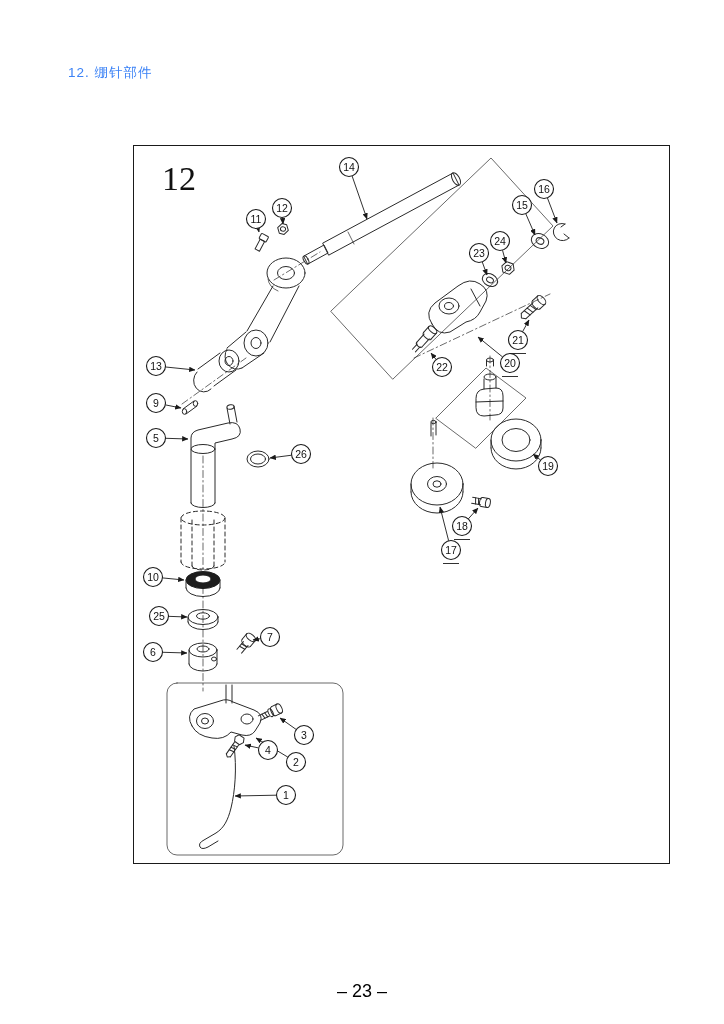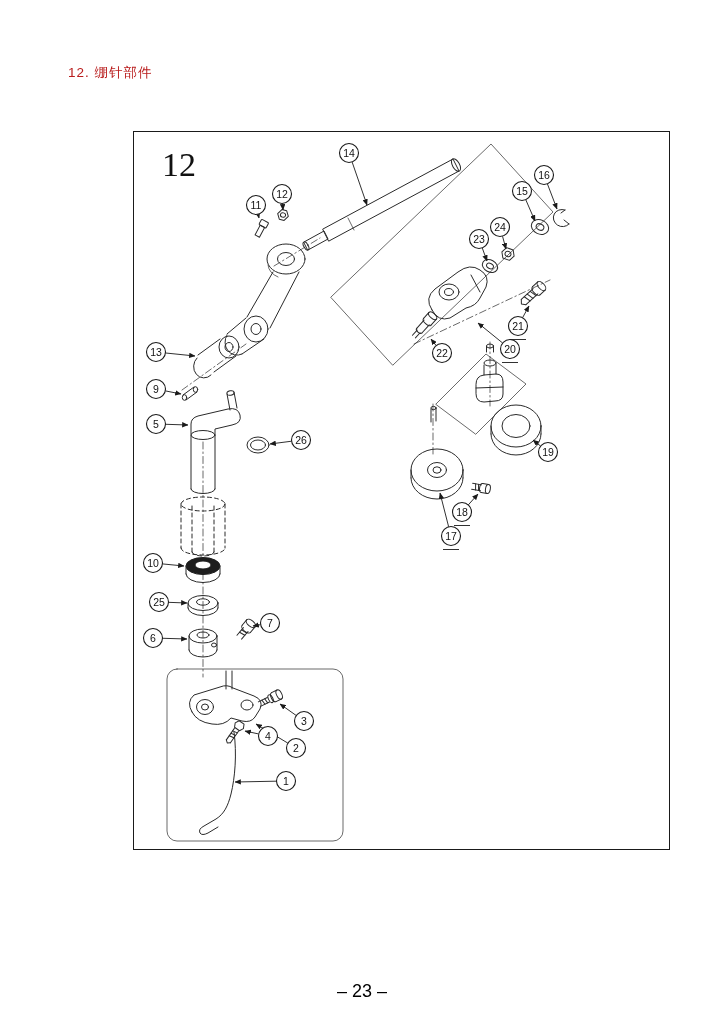"12. 绷针部件" .section-header { color: #b91c1c -> #3b82f6 }
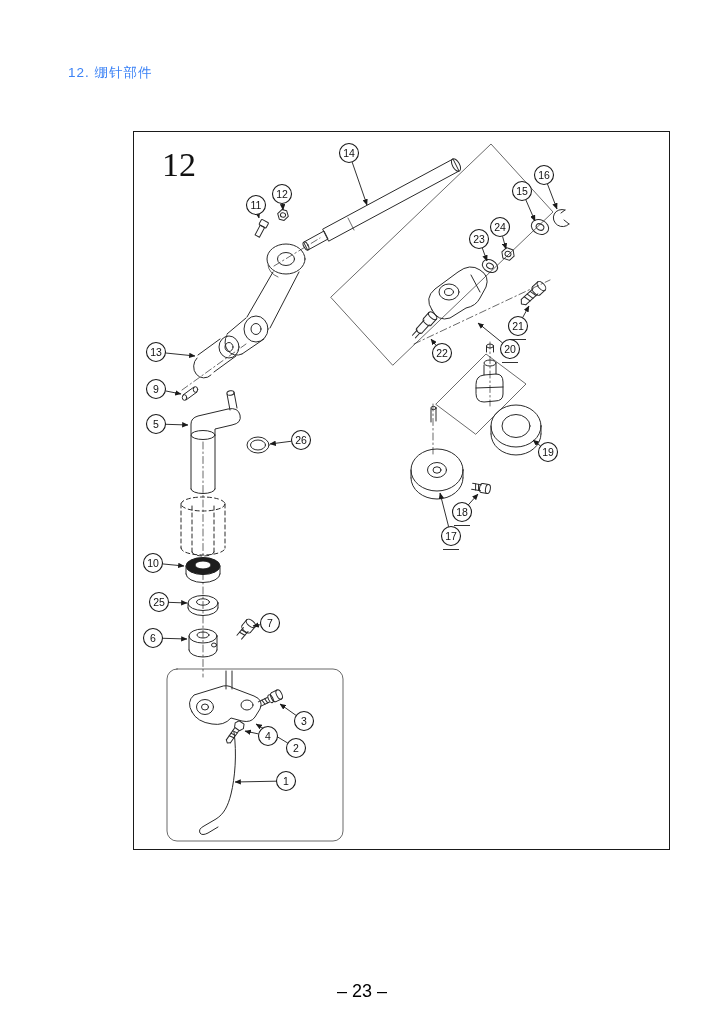"12" .frame { top: 131px -> 145px }
